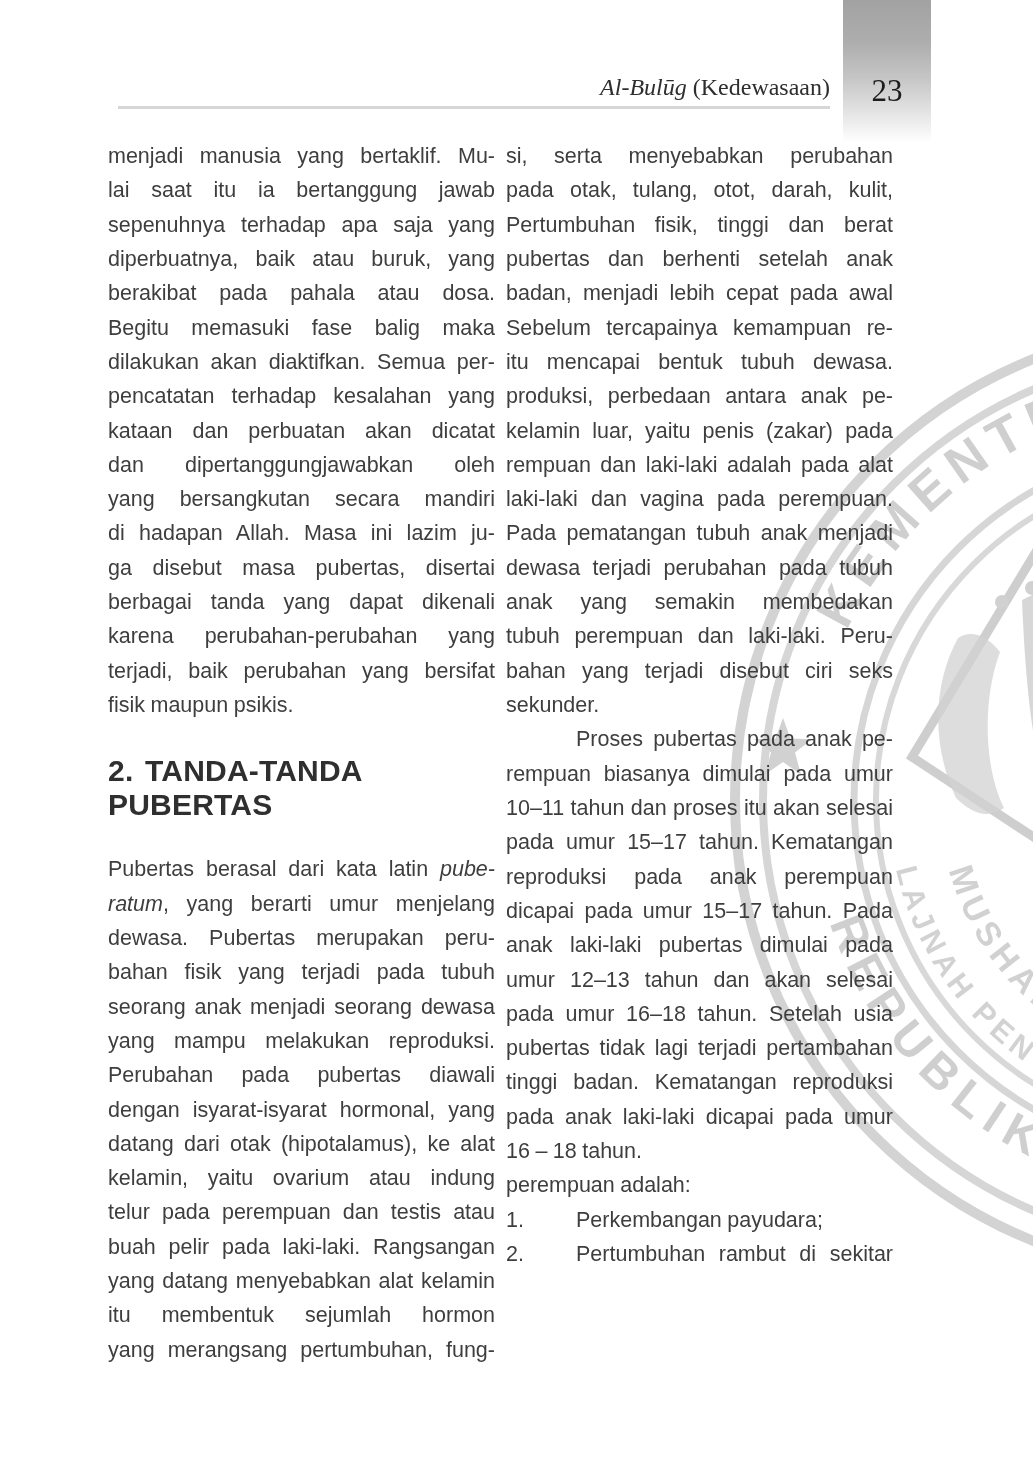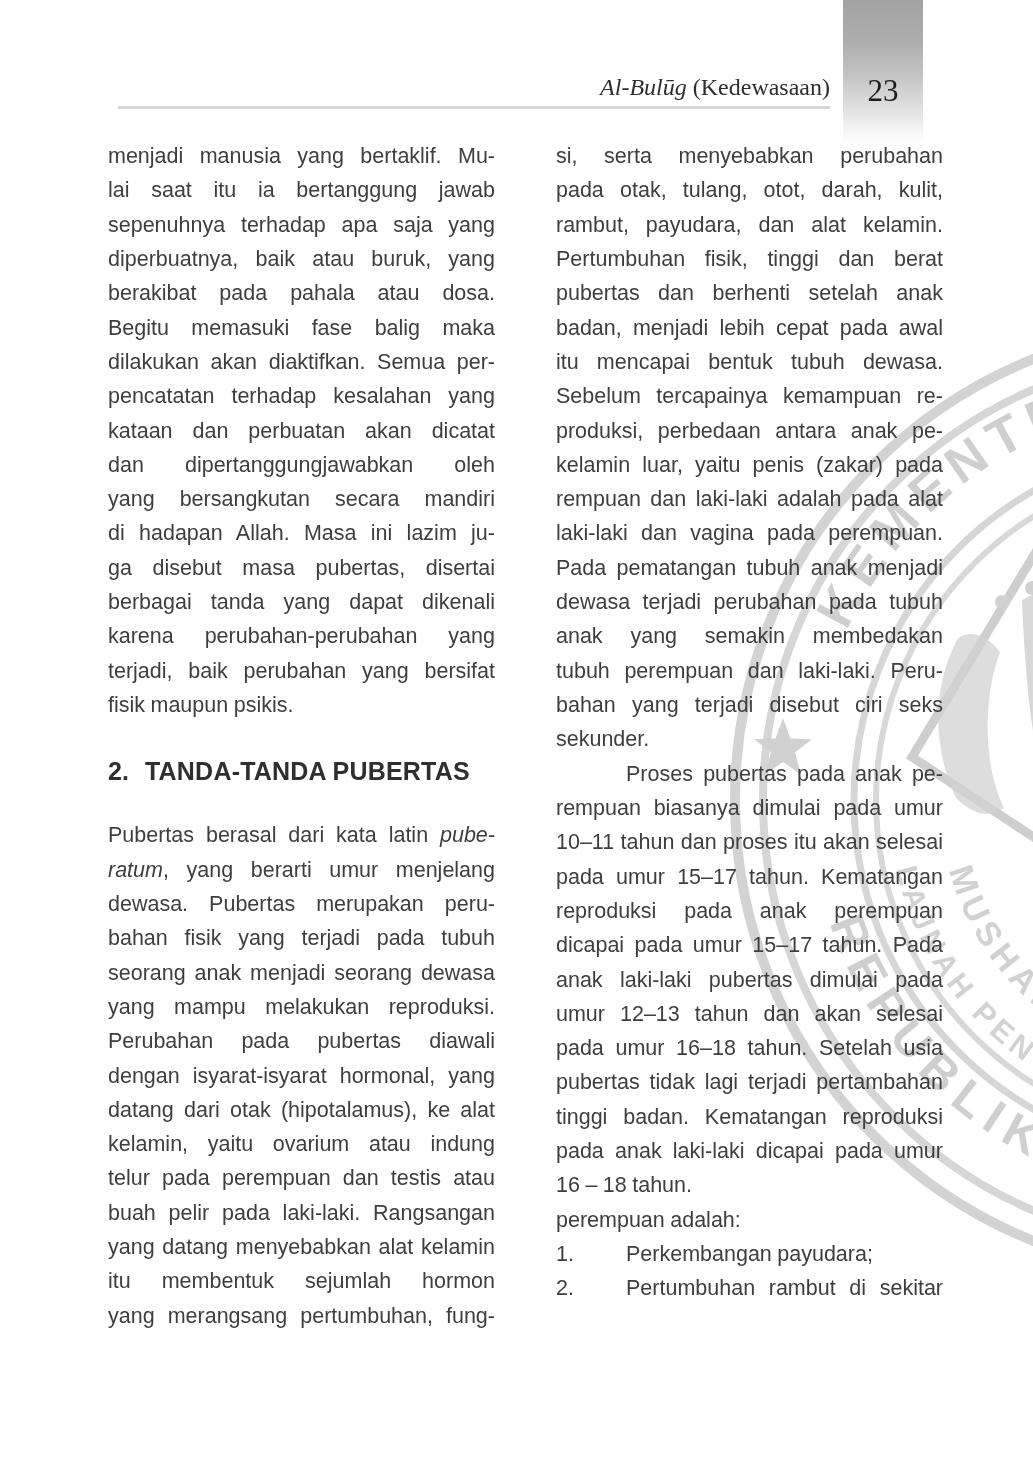"23" .page-tab { width: 80px -> 88px }
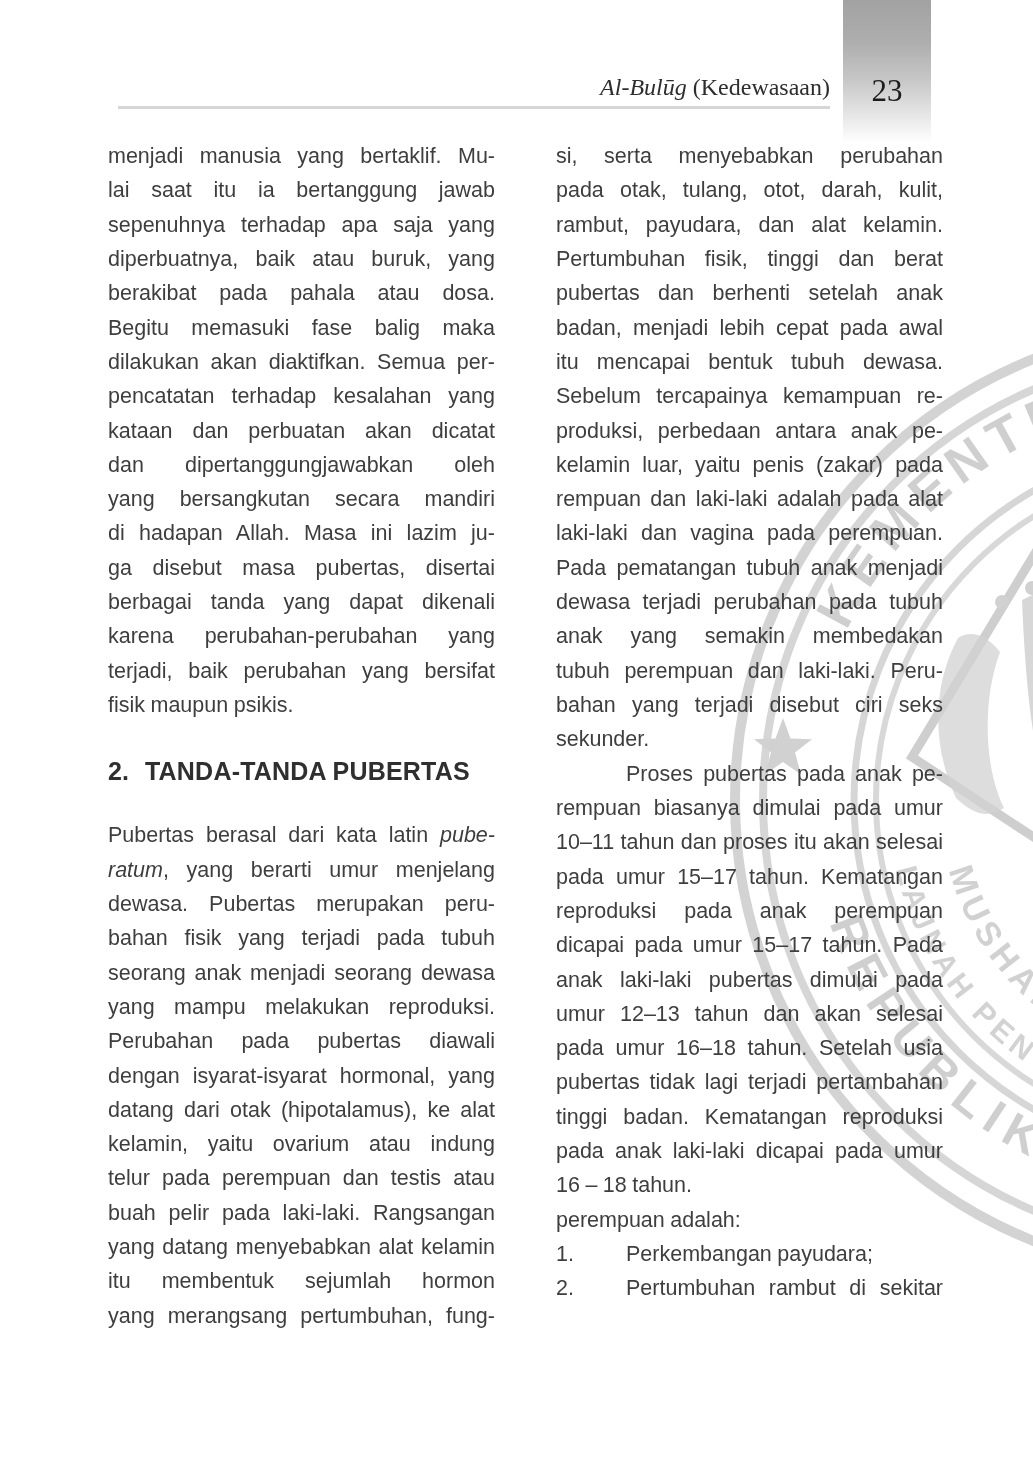"si, serta menyebabkan perubahan" .col-right { left: 556px -> 506px }
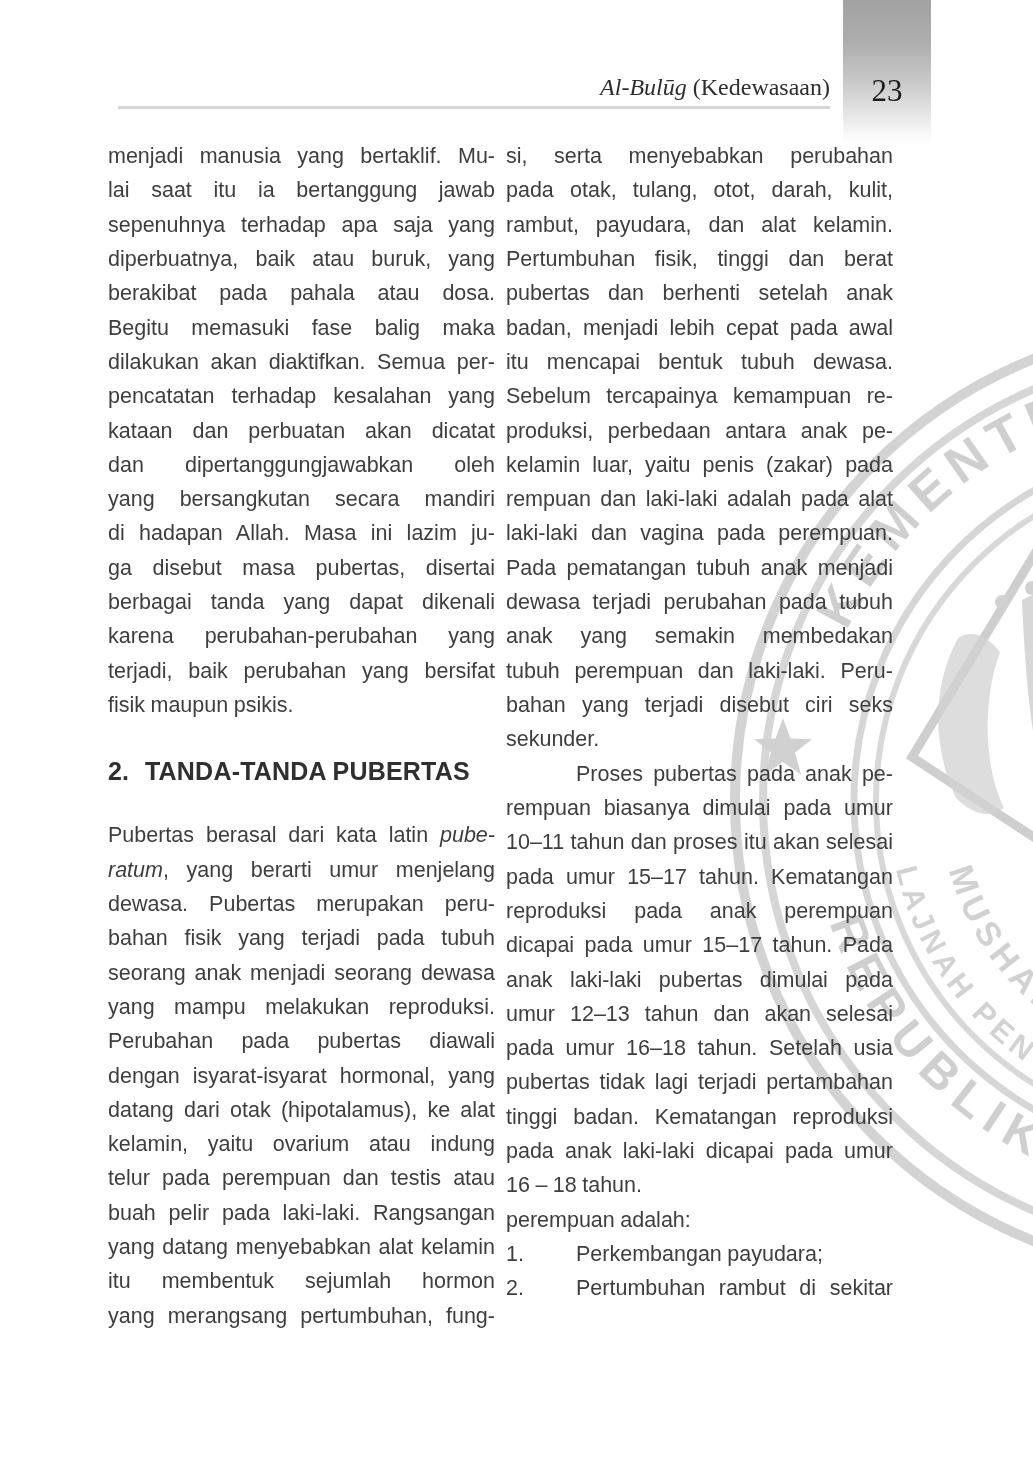"rambut, payudara, dan alat kelamin." div.line { html: <div>rambut, payudara, dan alat kelamin.</div> -> none }
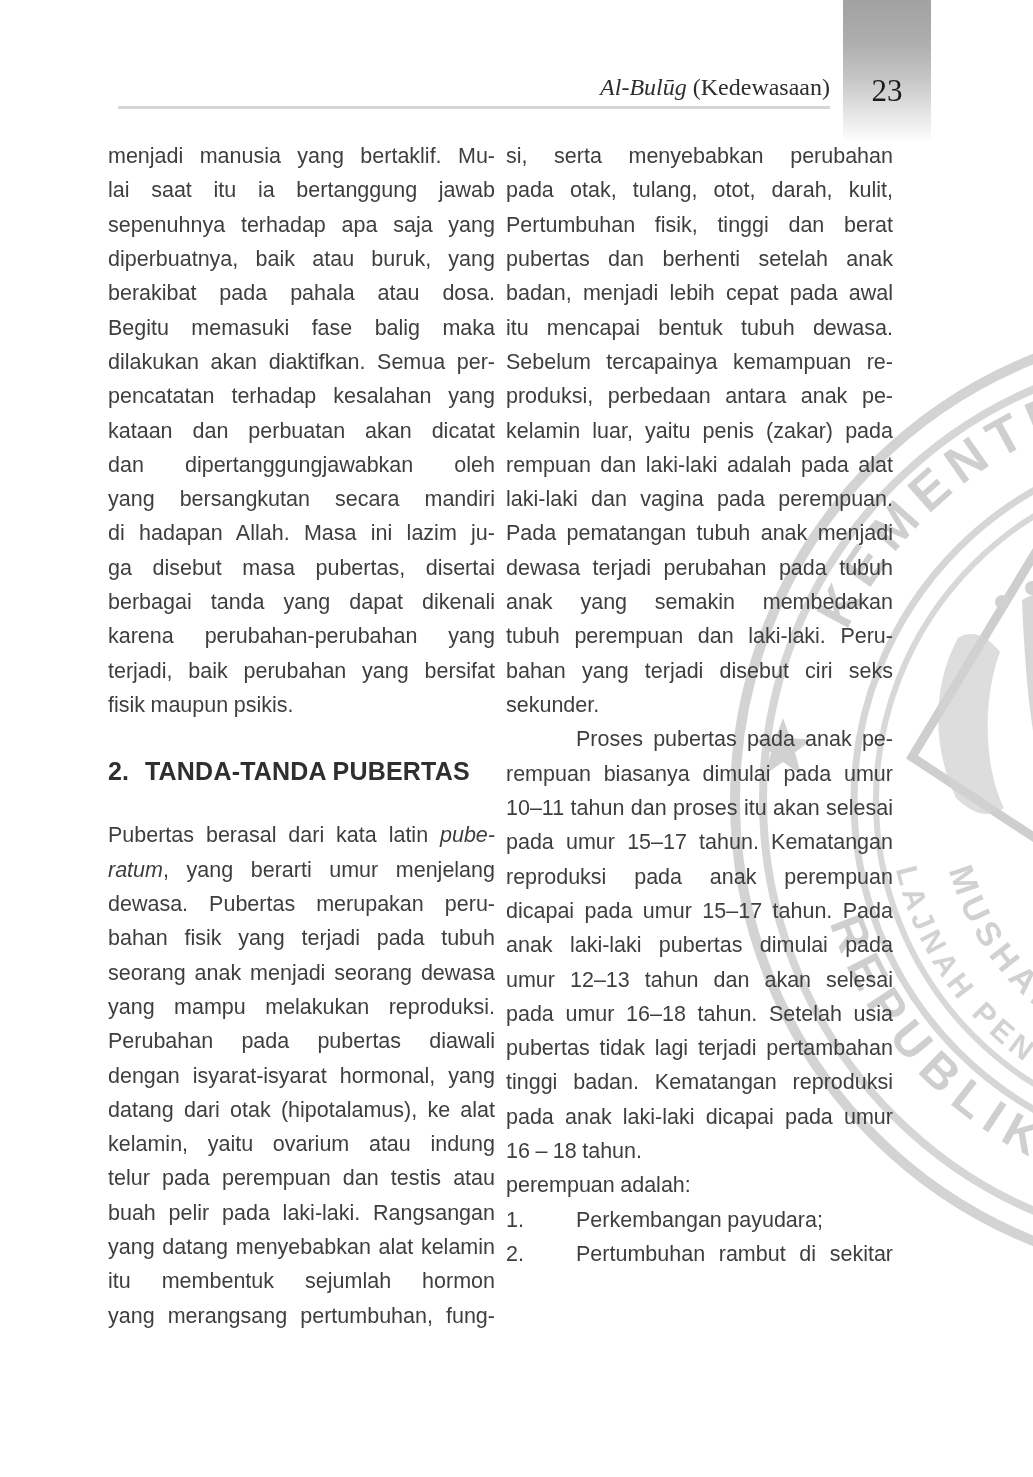"itu mencapai bentuk tubuh dewasa." div.line { order: before "Sebelum tercapainya kemampuan re-" -> after "Sebelum tercapainya kemampuan re-" }
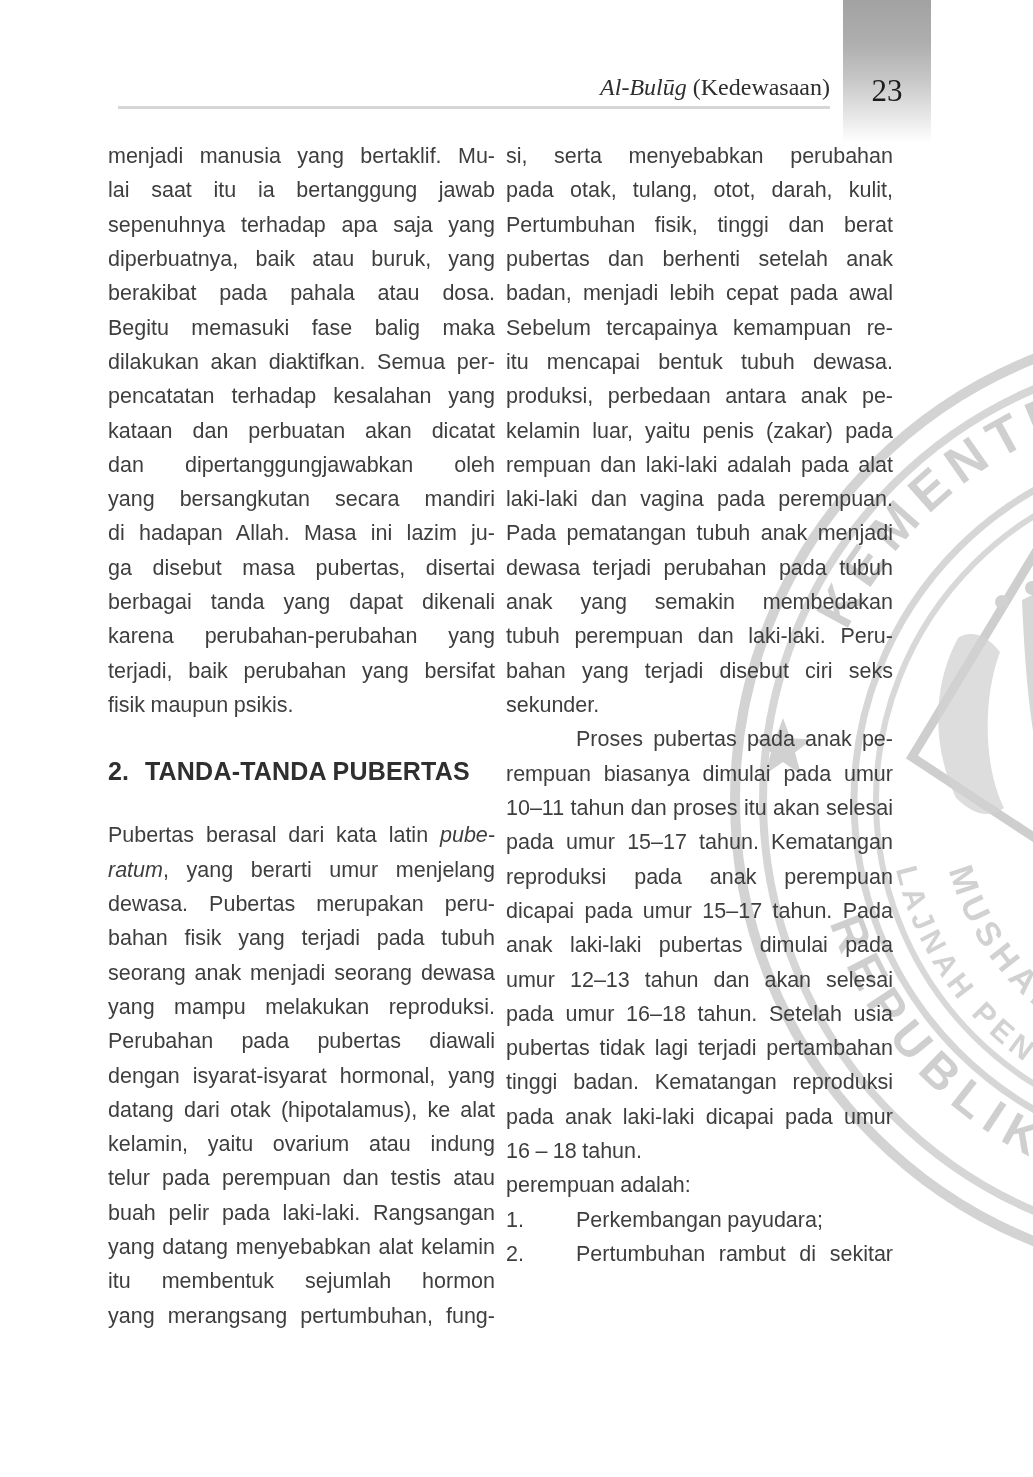"2. TANDA-TANDA PUBERTAS" .sec-heading { font-size: 25px -> 30px }
